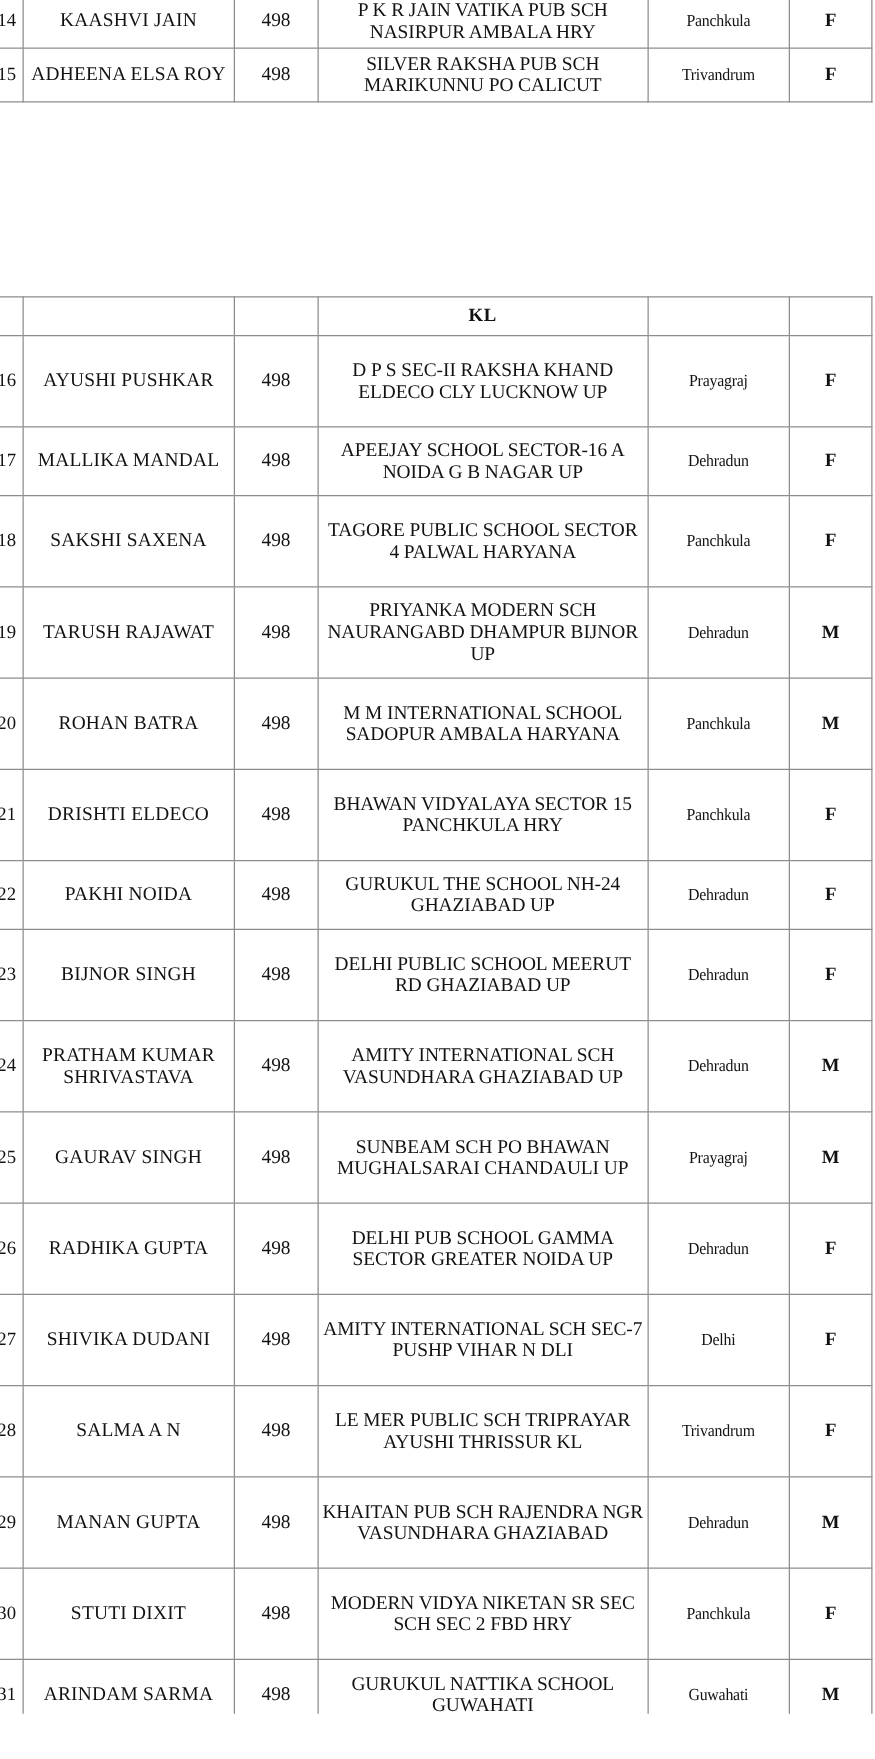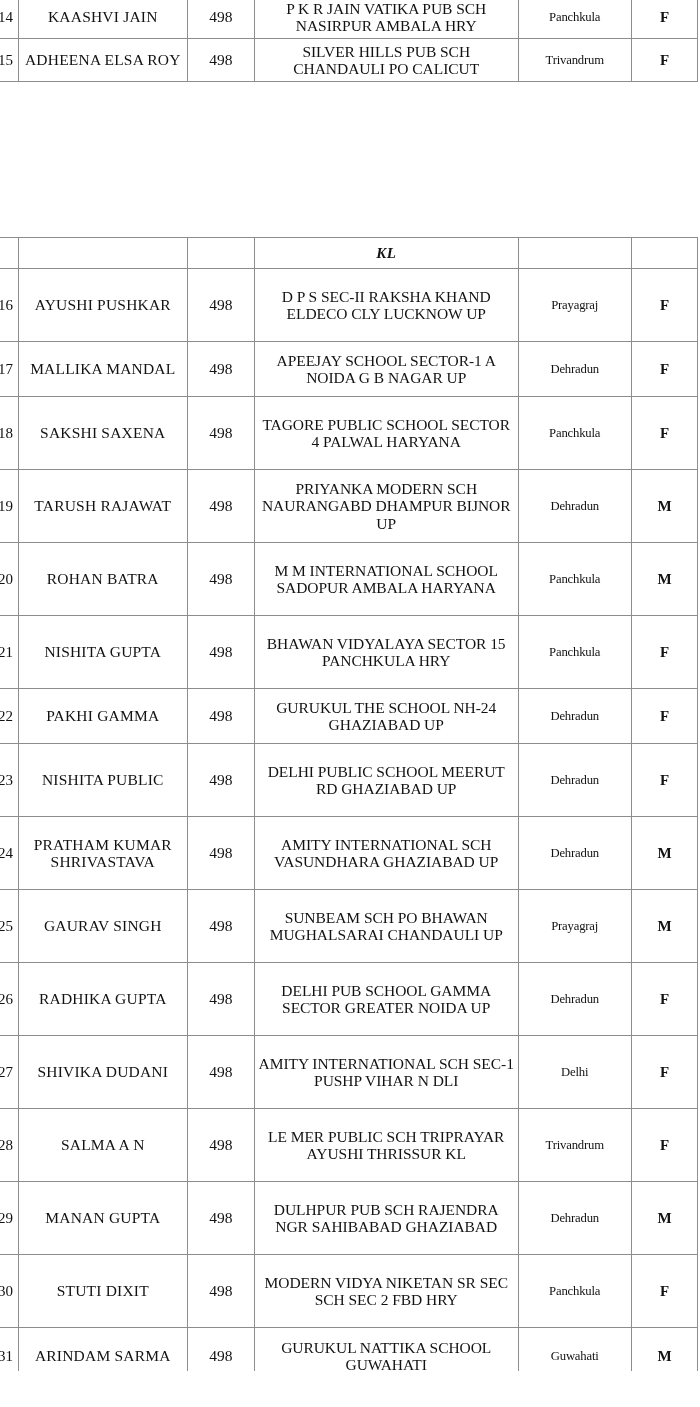"SILVER HILLS PUB SCH CHANDAULI" td.school { text: HILLS PUB SCH CHANDAULI -> RAKSHA PUB SCH MARIKUNNU }
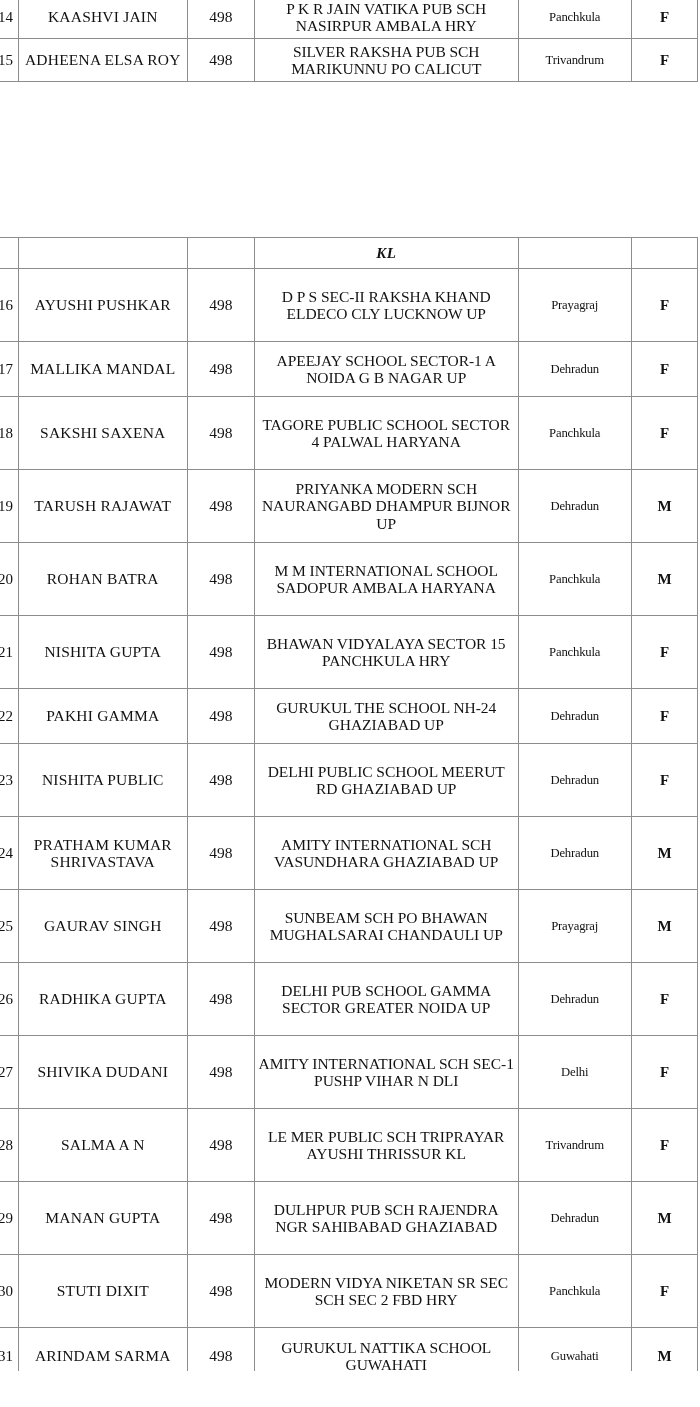"KL" td.header-kl { font-style: italic -> none }
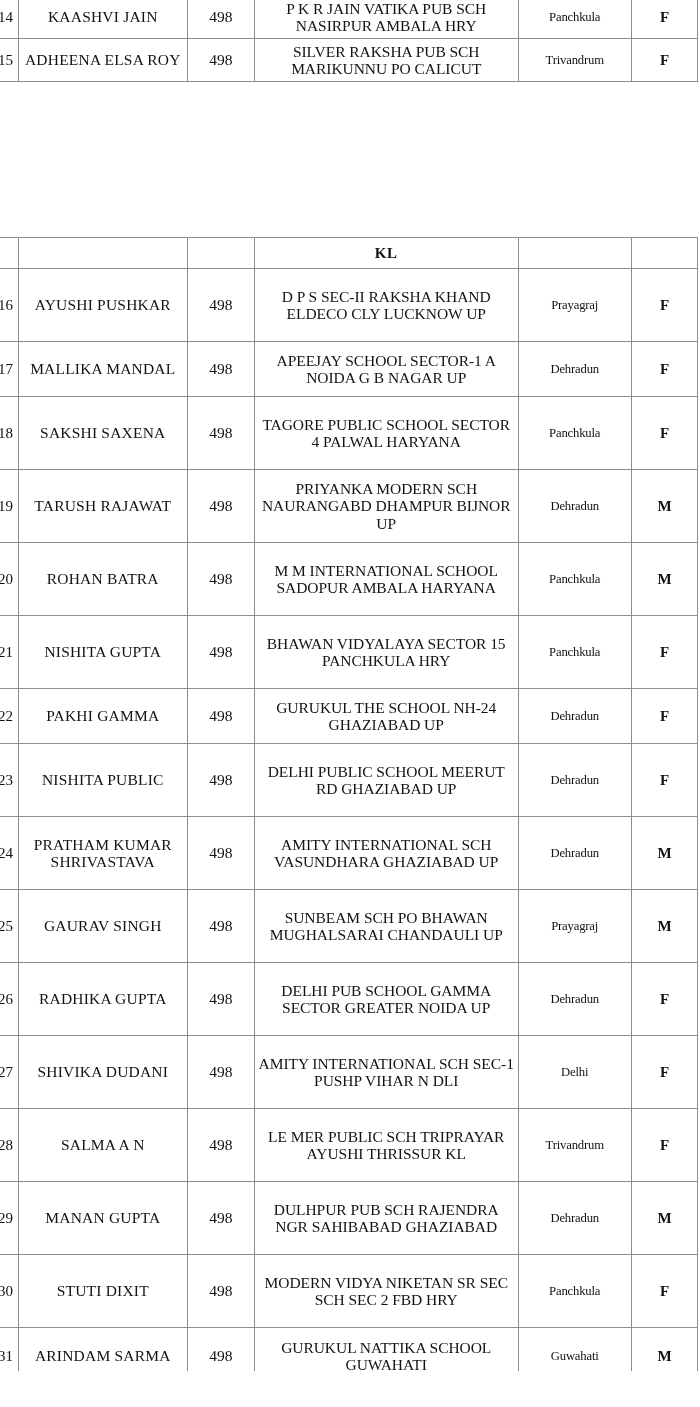"APEEJAY SCHOOL SECTOR-1 A NOIDA" td.school { text: SECTOR-1 -> SECTOR-16 }
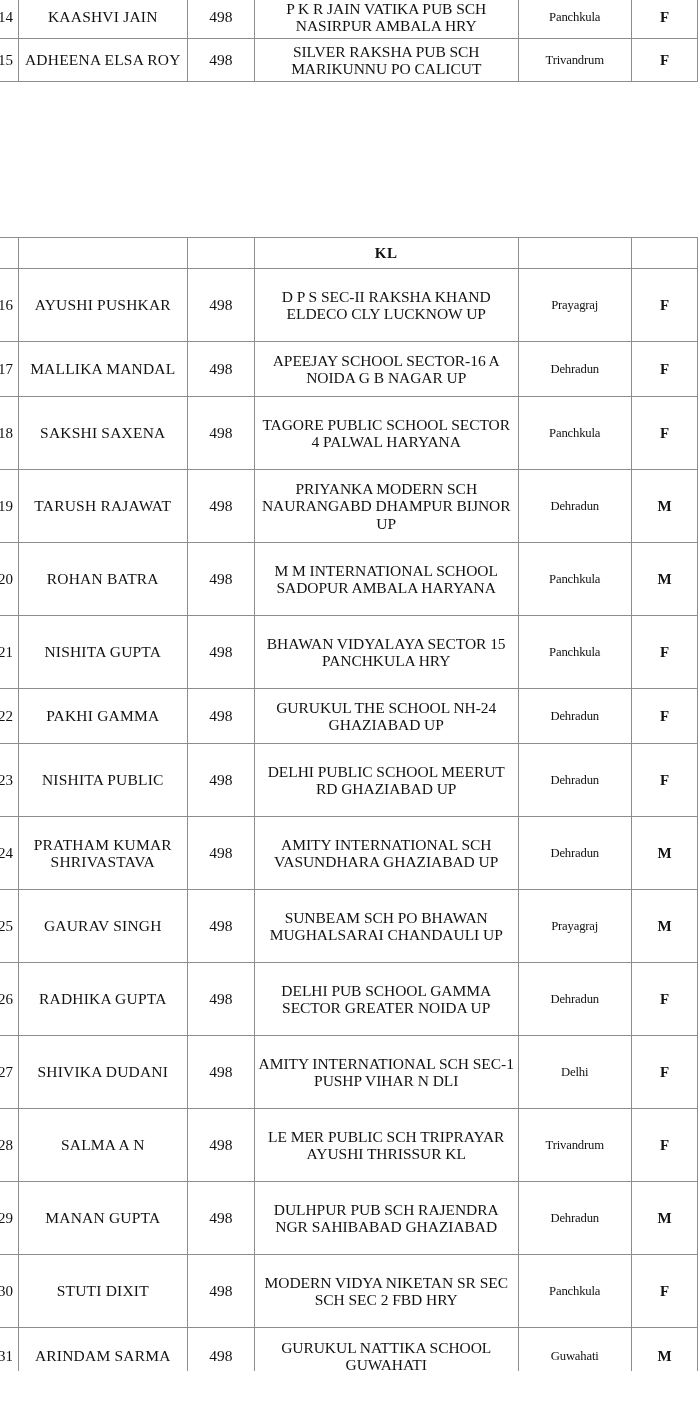"NISHITA GUPTA" td.name { text: NISHITA GUPTA -> DRISHTI ELDECO }
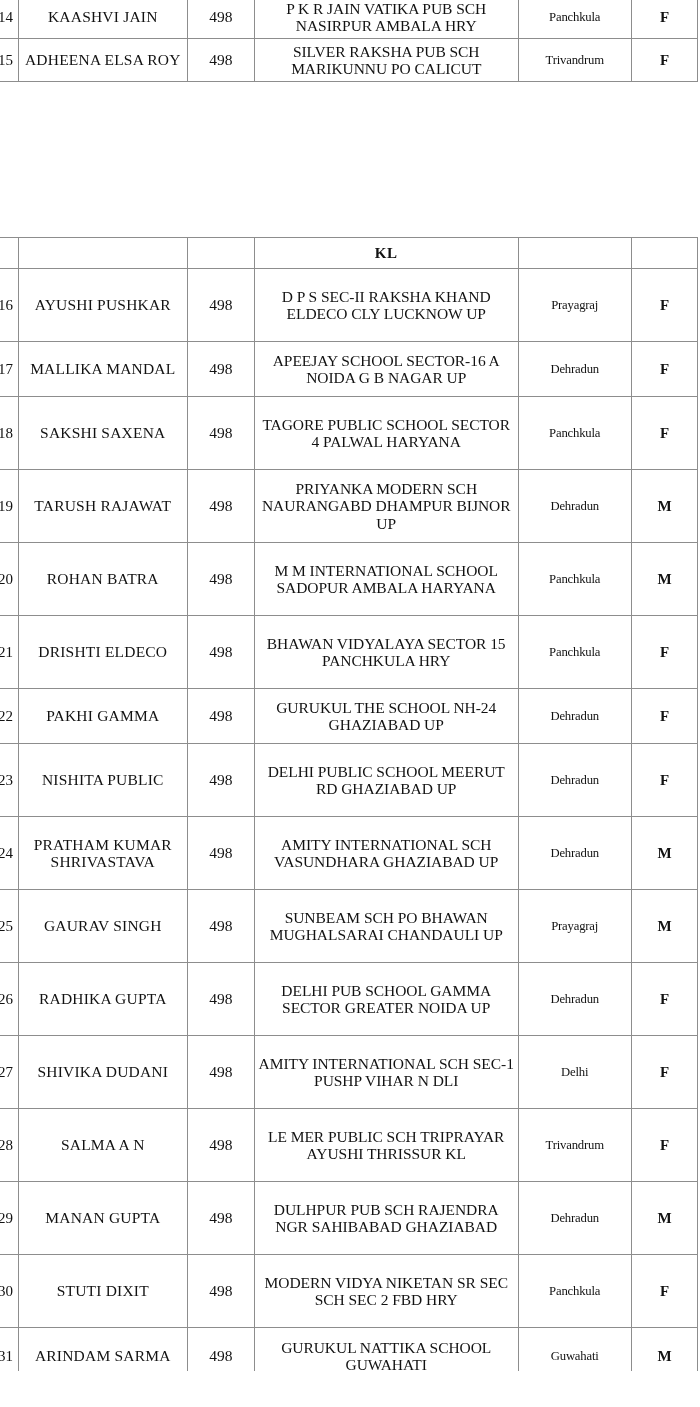"PAKHI GAMMA" td.name { text: GAMMA -> NOIDA }
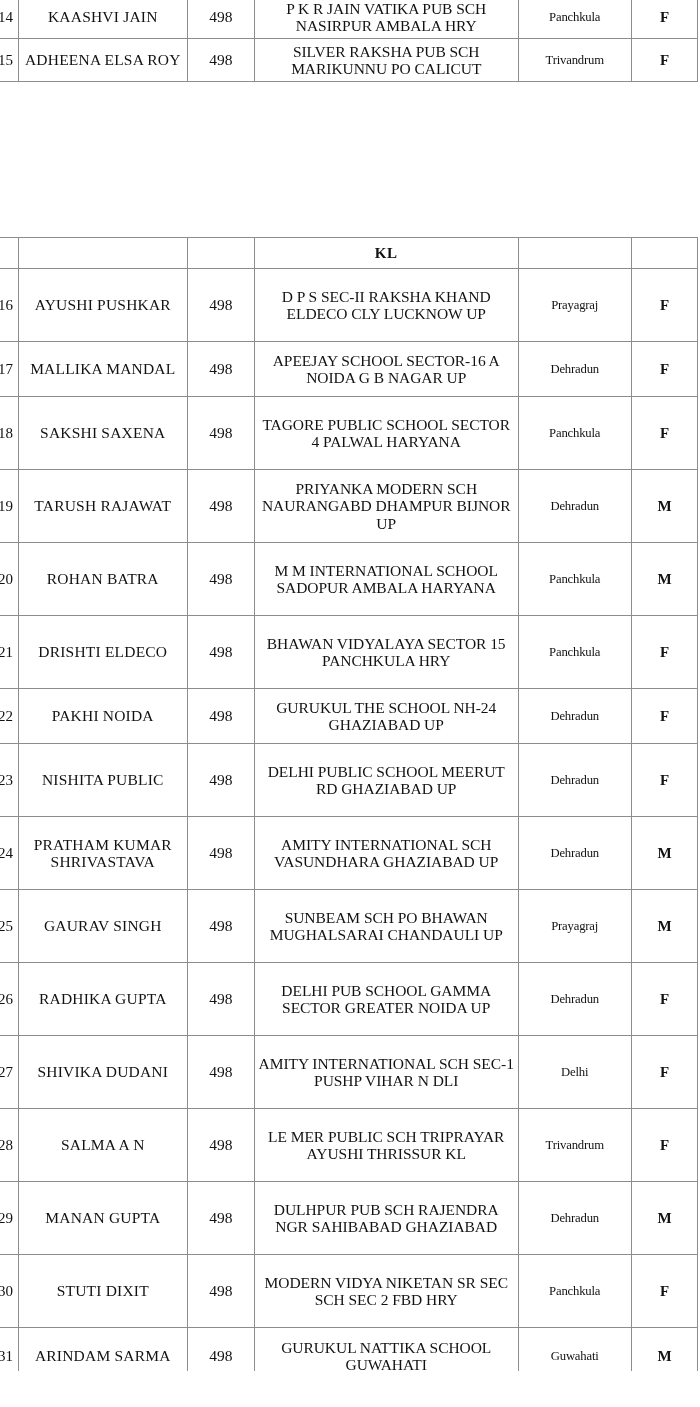"NISHITA PUBLIC" td.name { text: NISHITA PUBLIC -> BIJNOR SINGH }
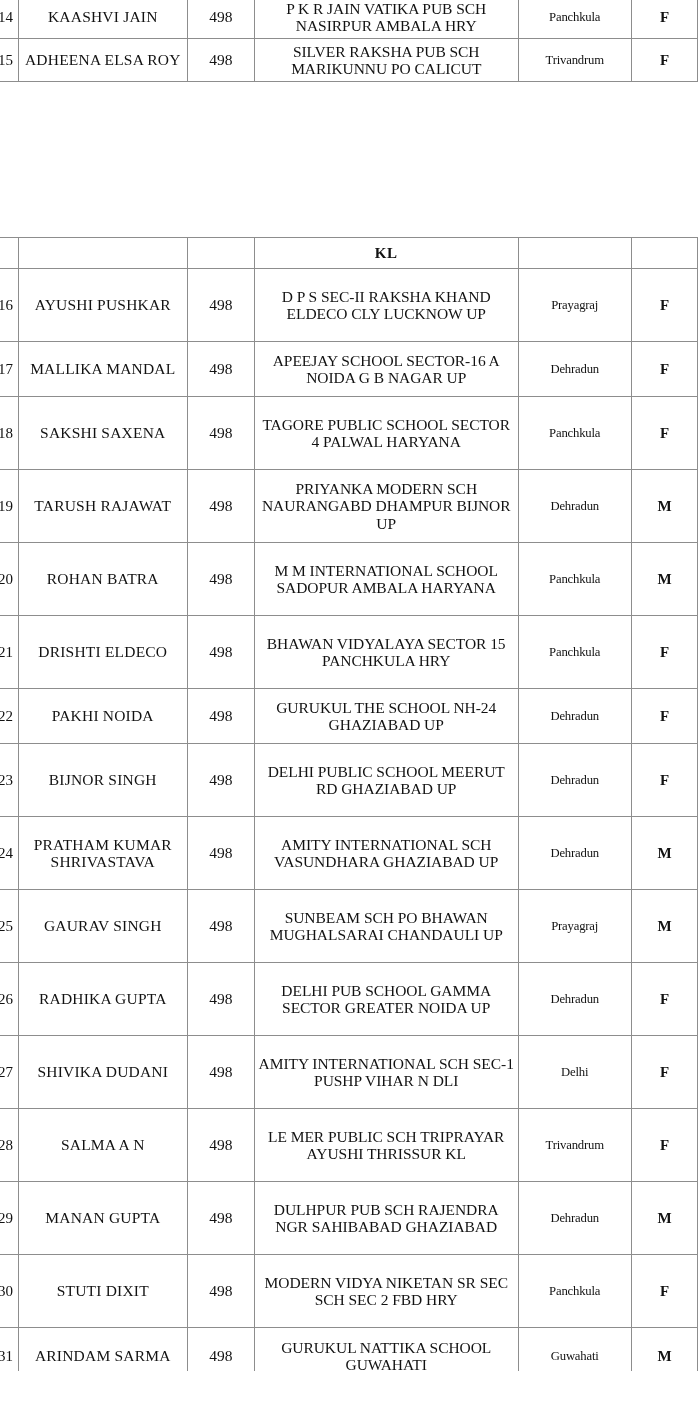"AMITY INTERNATIONAL SCH SEC-1 PUSHP" td.school { text: SEC-1 -> SEC-7 }
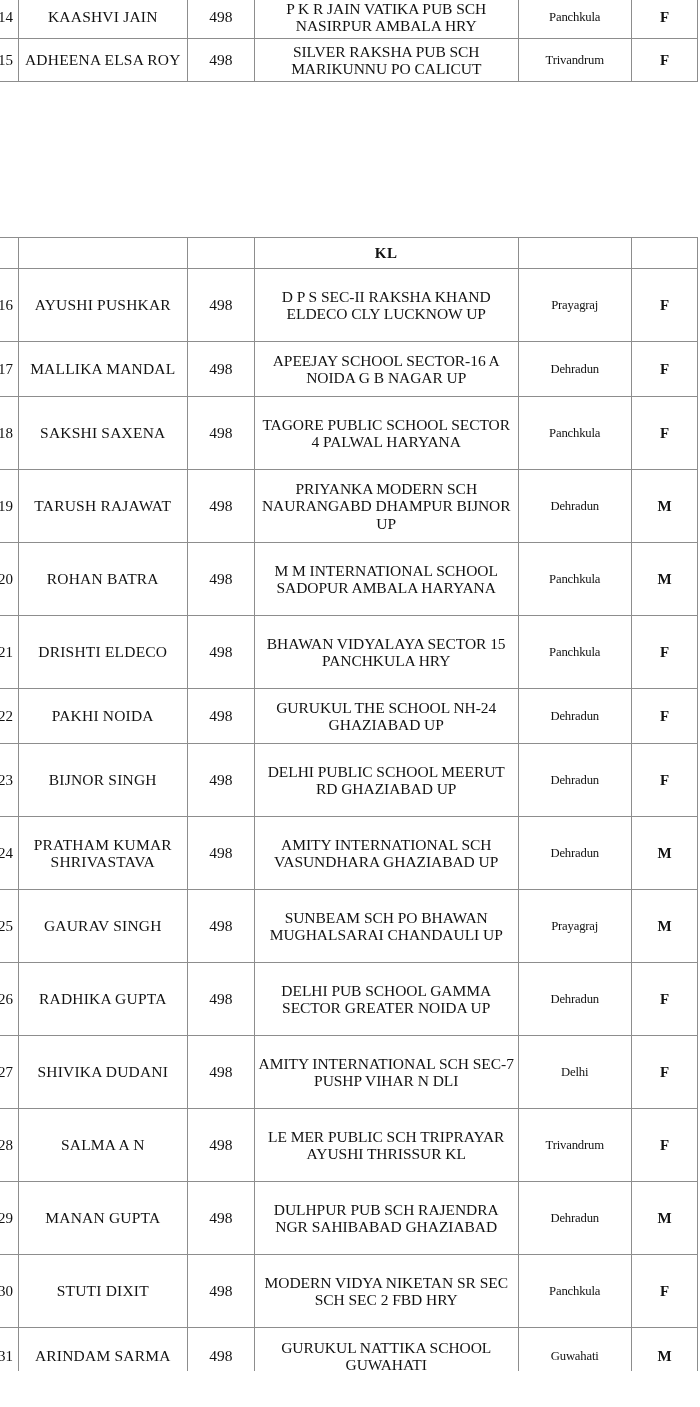"DULHPUR PUB SCH RAJENDRA NGR" td.school { text: DULHPUR PUB SCH RAJENDRA NGR SAHIBABAD -> KHAITAN PUB SCH RAJENDRA NGR VASUNDHARA }
